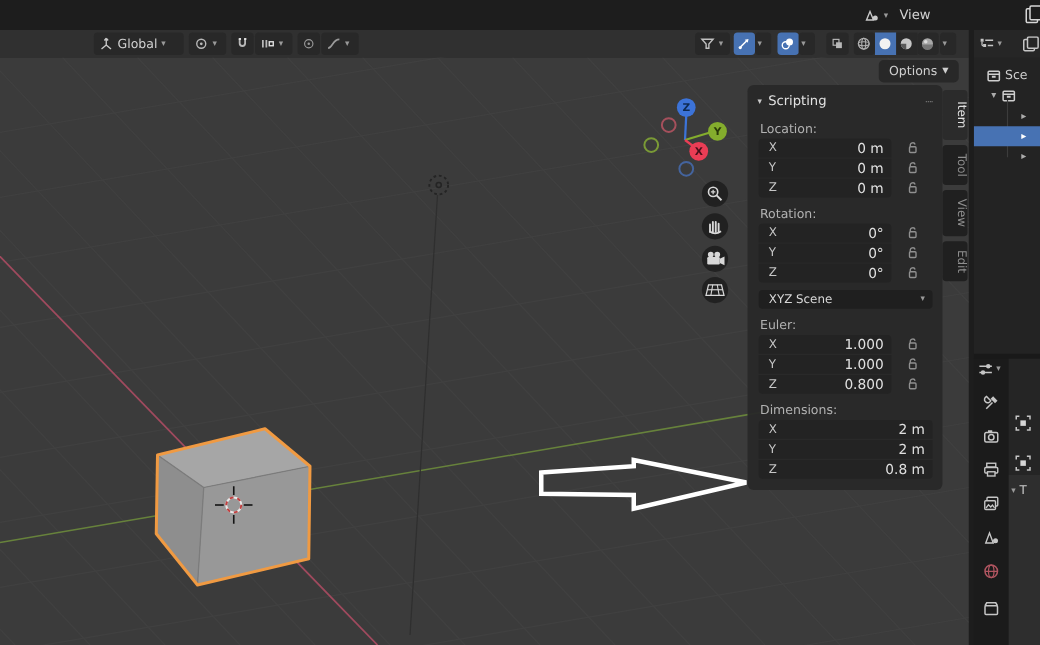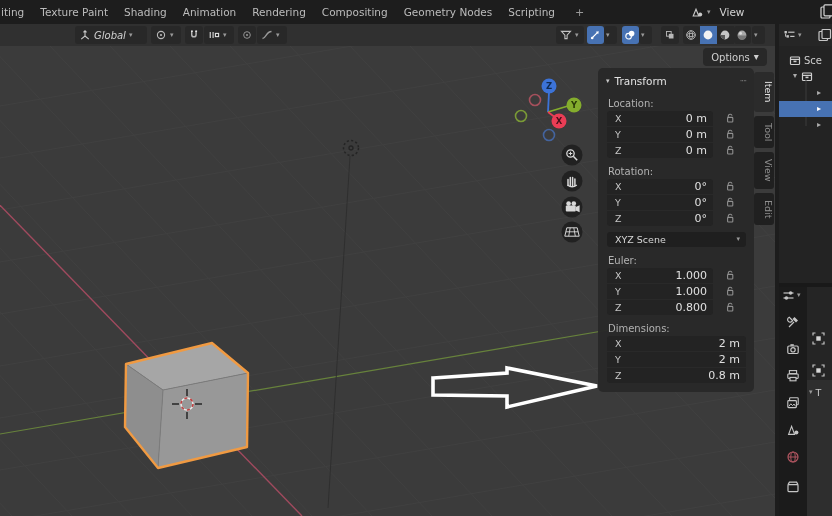"iting" div.tb-tabs { html: <div> <span>iting</span> <span>Texture Paint</span> <span>Shading</span> <span>Animation</span> <span>Rendering</span> <span>Compositing</span> <span>Geometry Nodes</span> <span>Scripting</span> <span>+</span> </div> -> none }
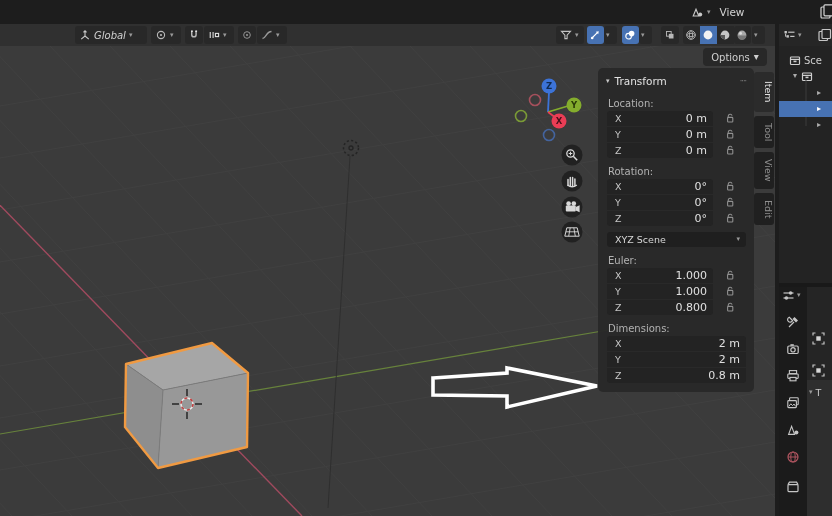"Global" div.vh-btn { font-style: italic -> none }
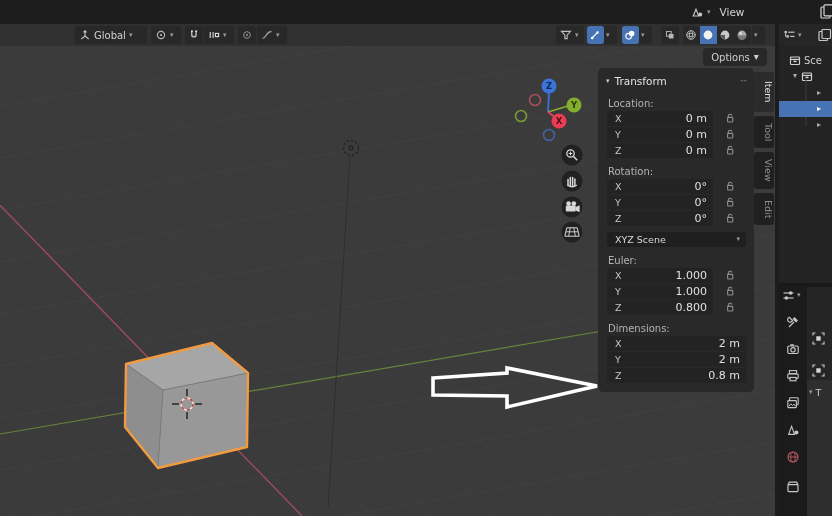"Transform" span.np-title { text: Transform -> Scripting }
